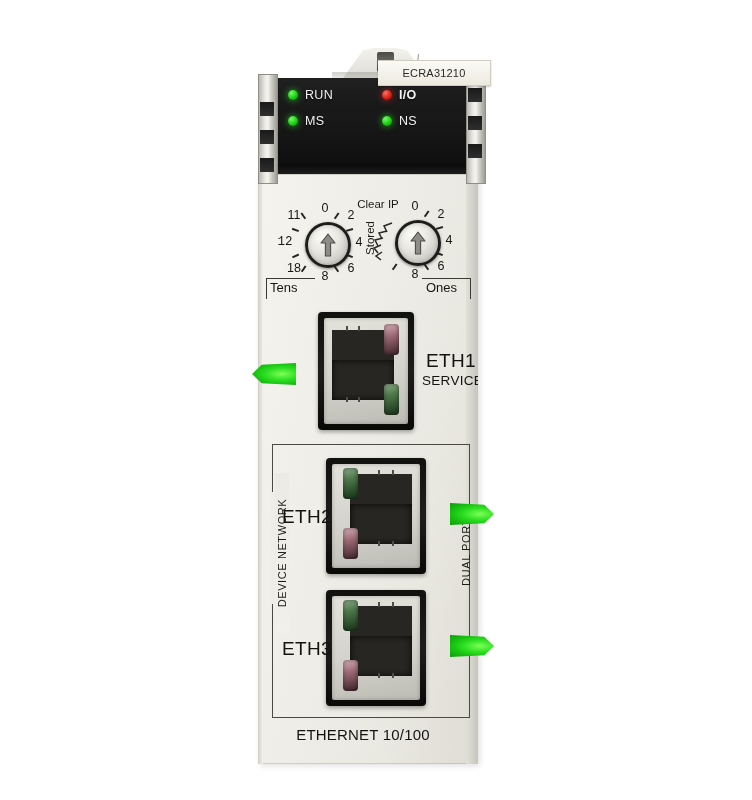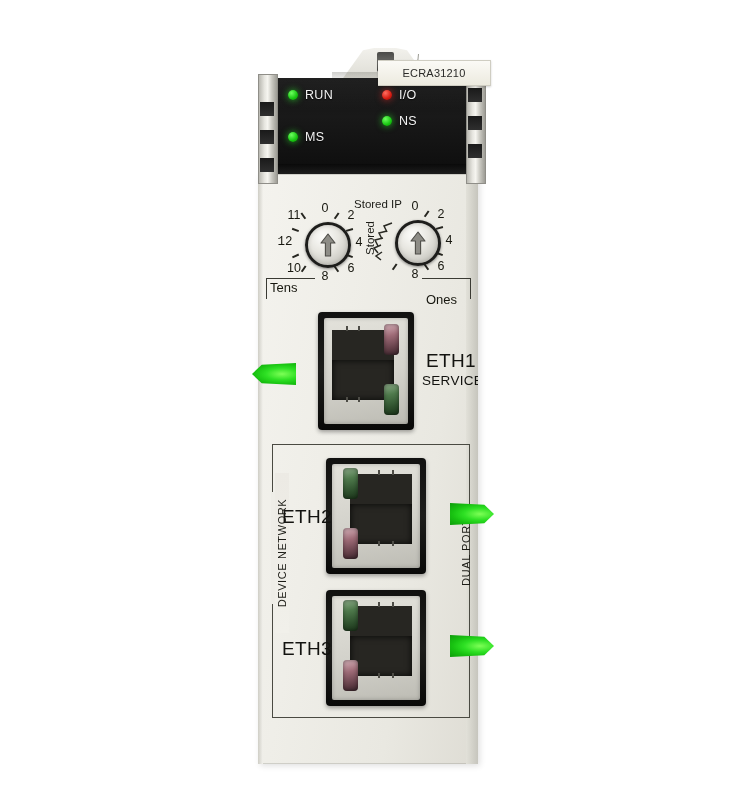"I/O" div.led-item { font-weight: none -> bold }
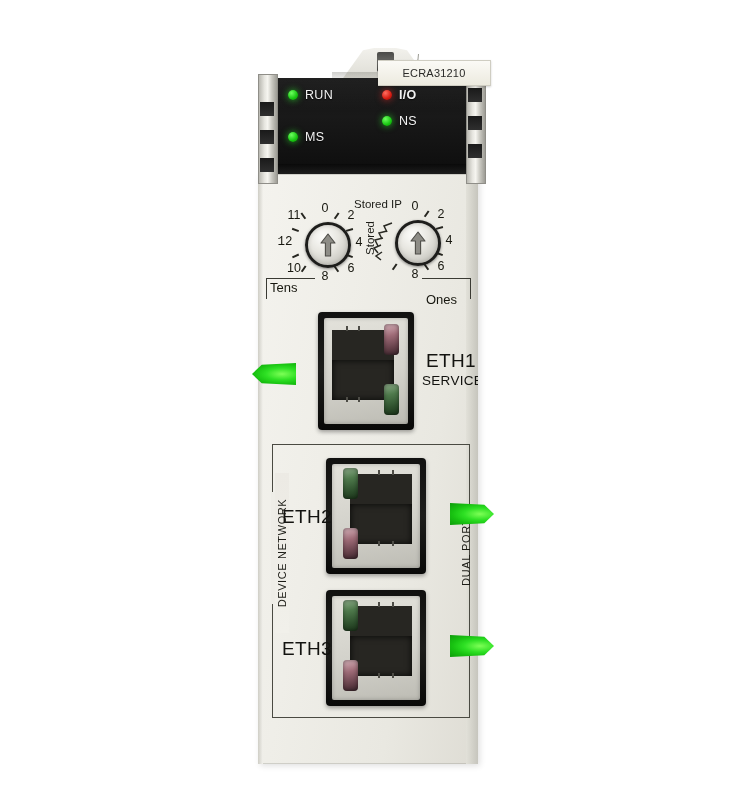"MS" div.led-item { top: 44px -> 28px }
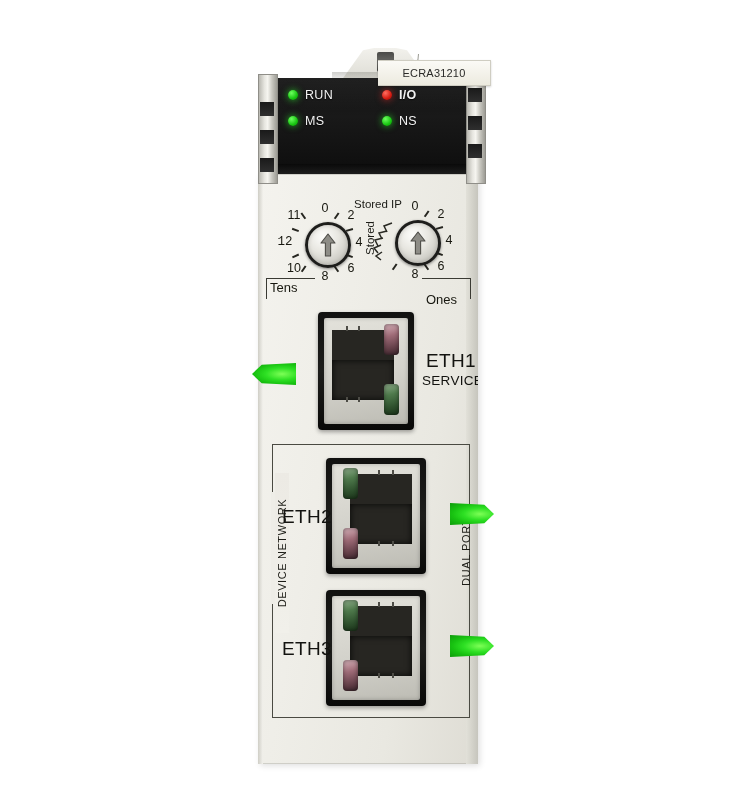"Stored IP" div.clear-ip { text: Stored -> Clear }
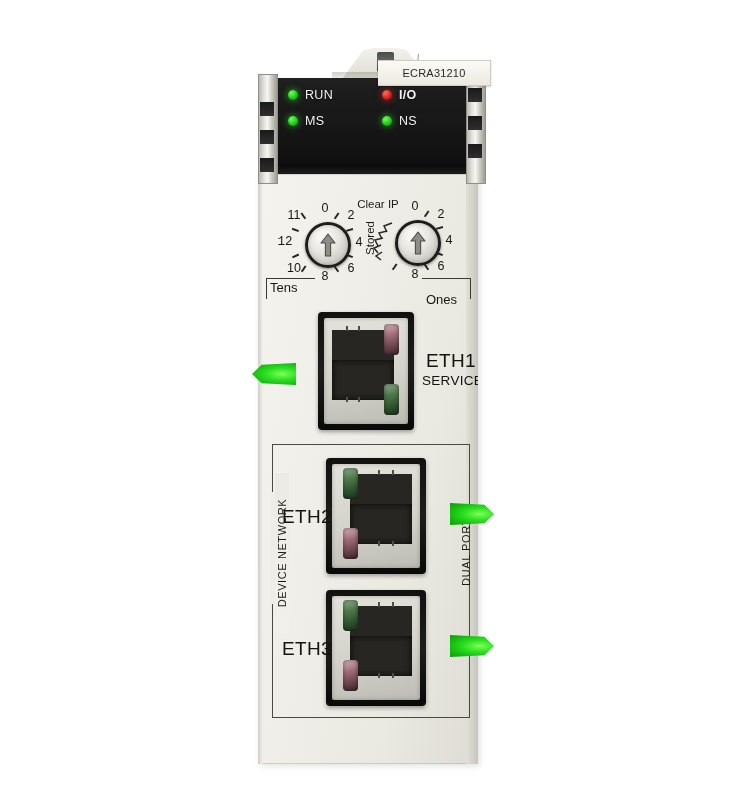"10" div.dial-num { text: 10 -> 18 }
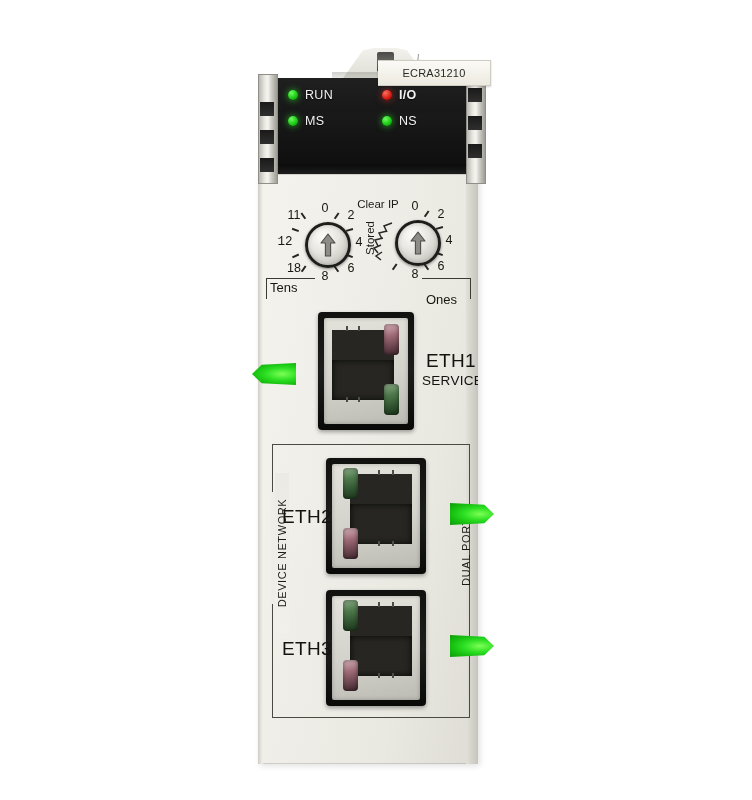"Ones" .sw-label.r { margin-top: 12px -> none }
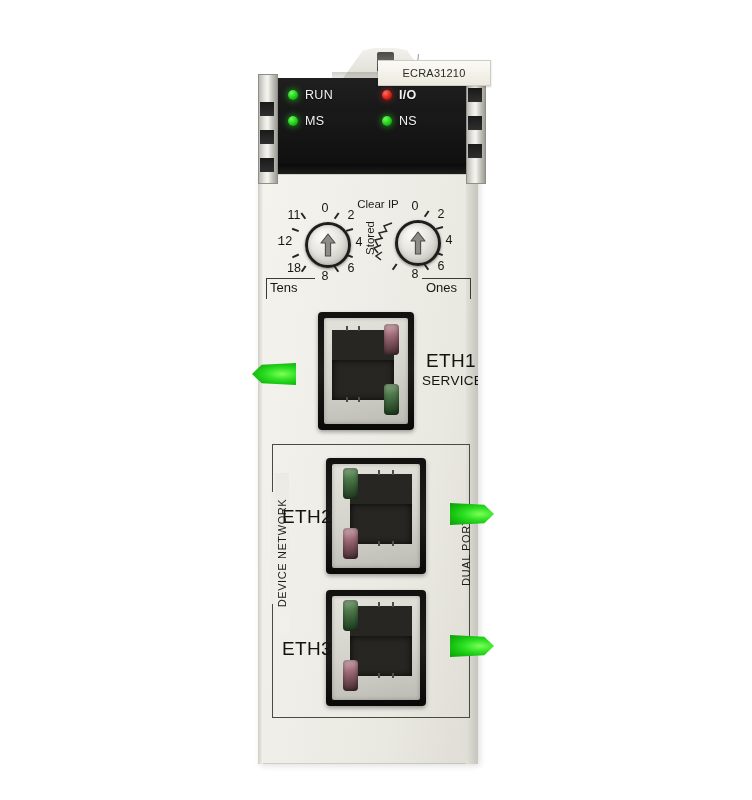"ETHERNET 10/100" div.ethernet-label { html: none -> <div>ETHERNET 10/100</div> }
